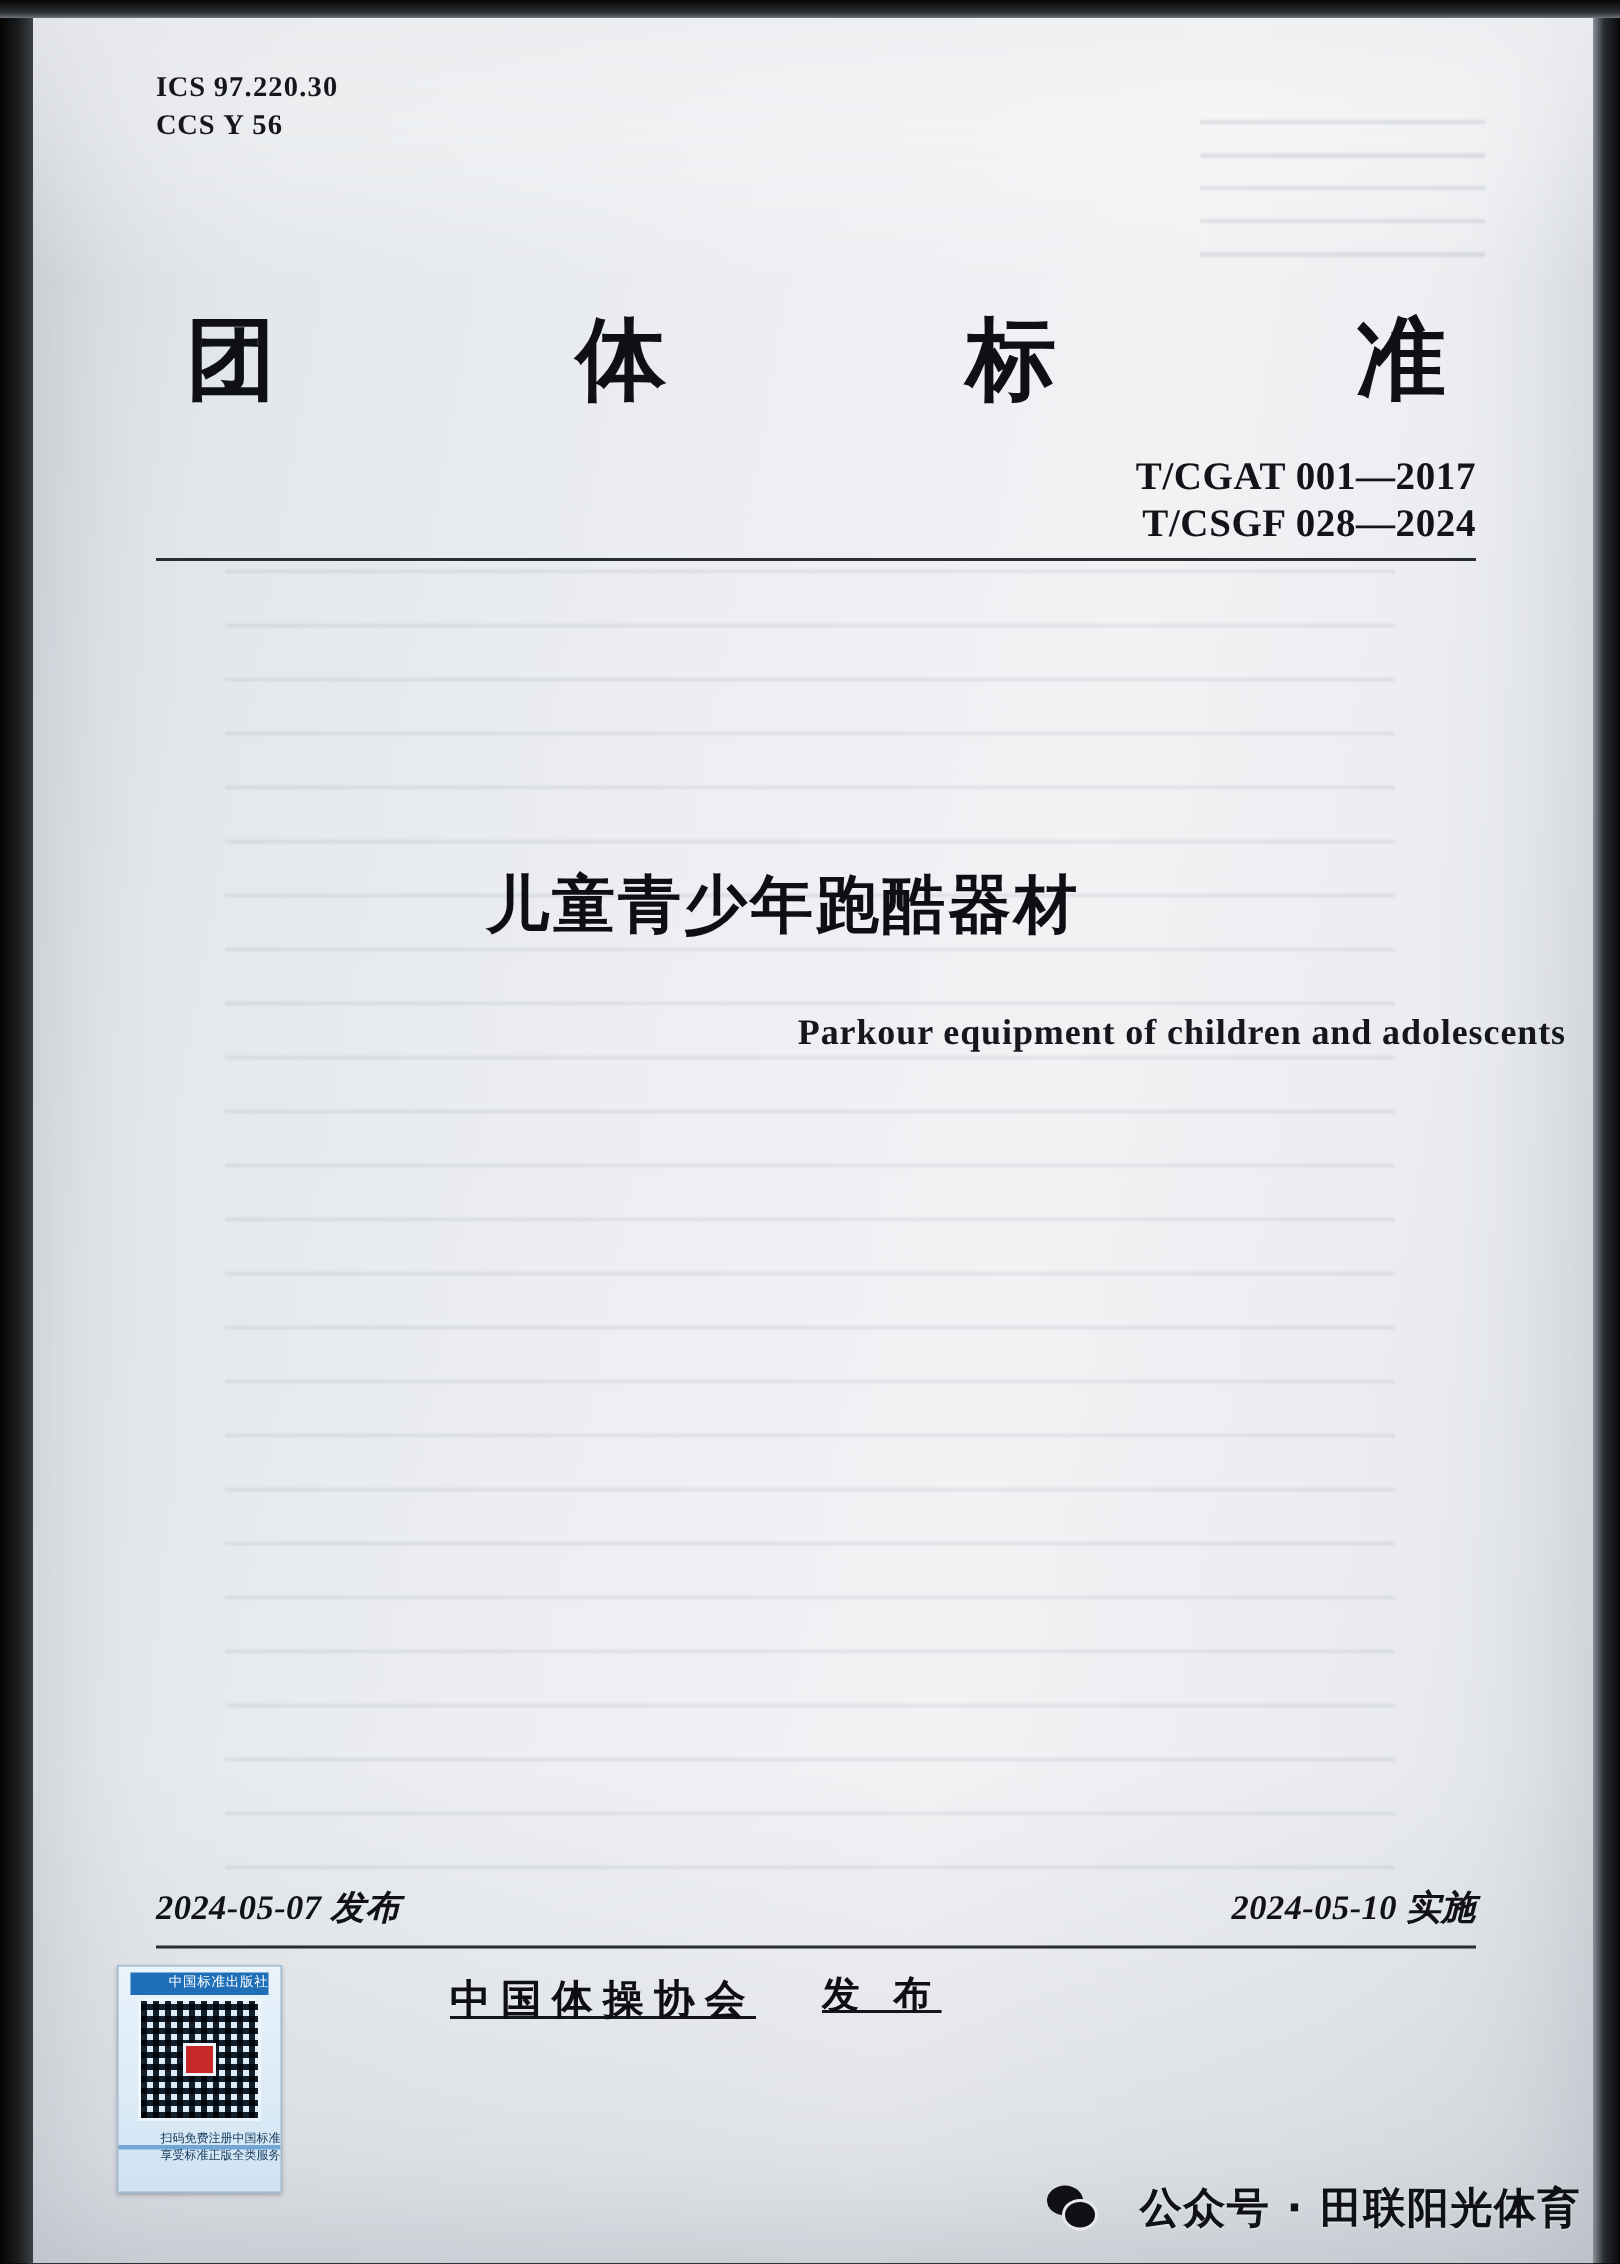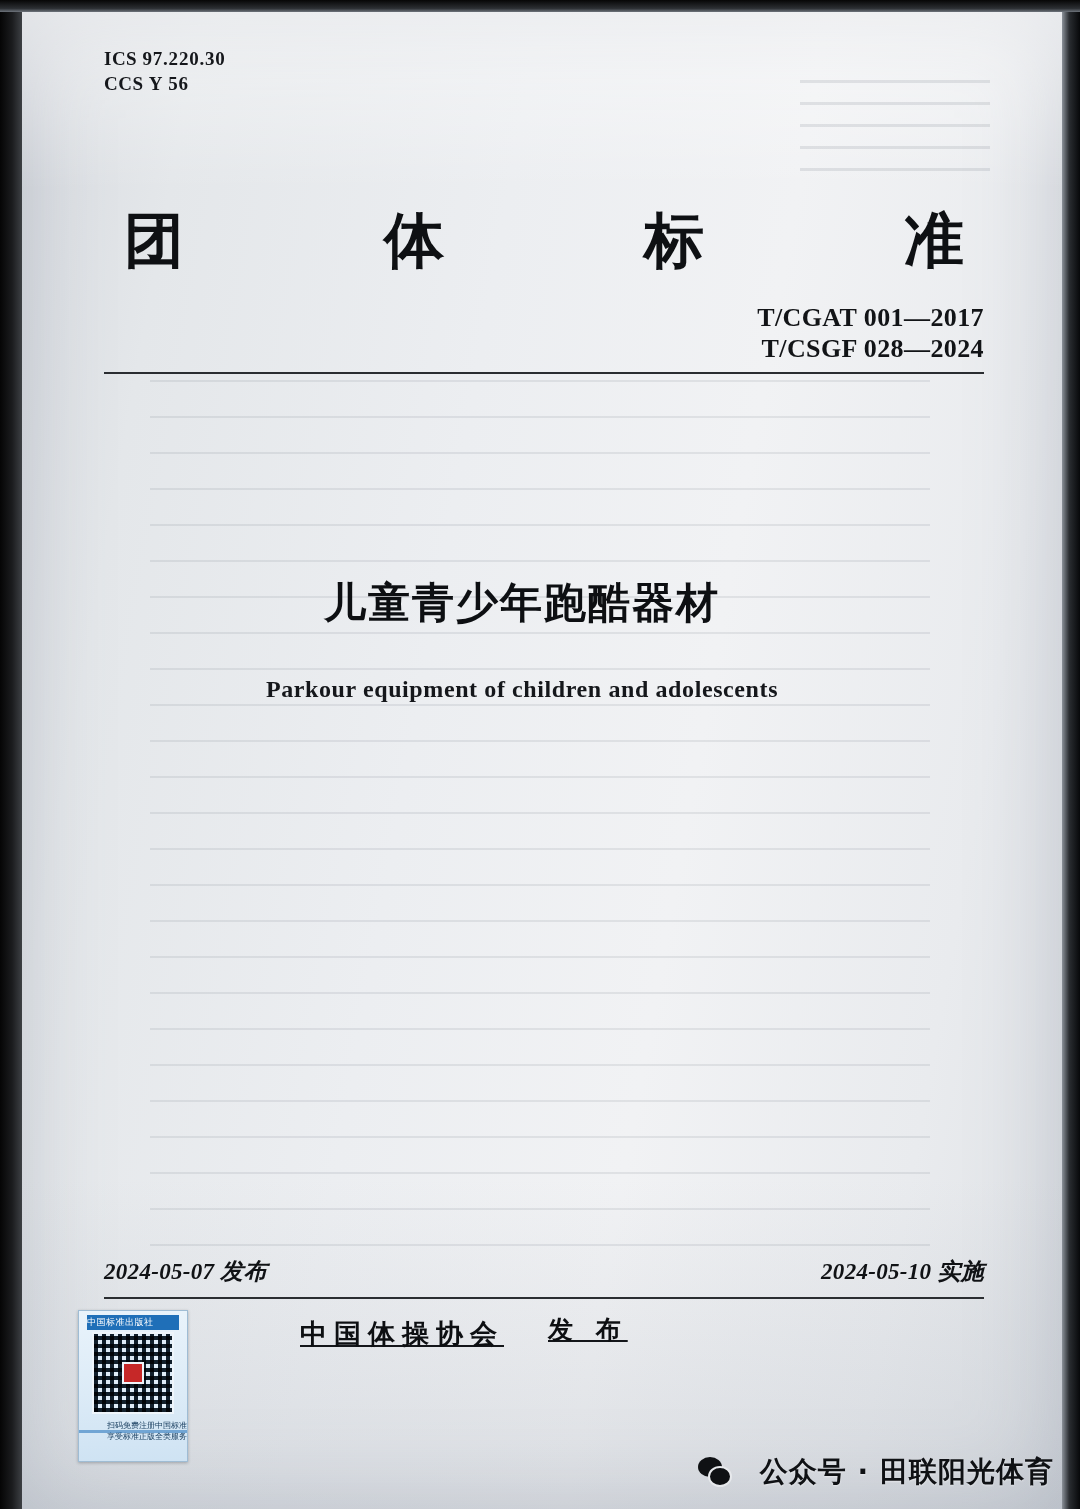"Parkour equipment of children and" .title-en { text-align: center -> right }
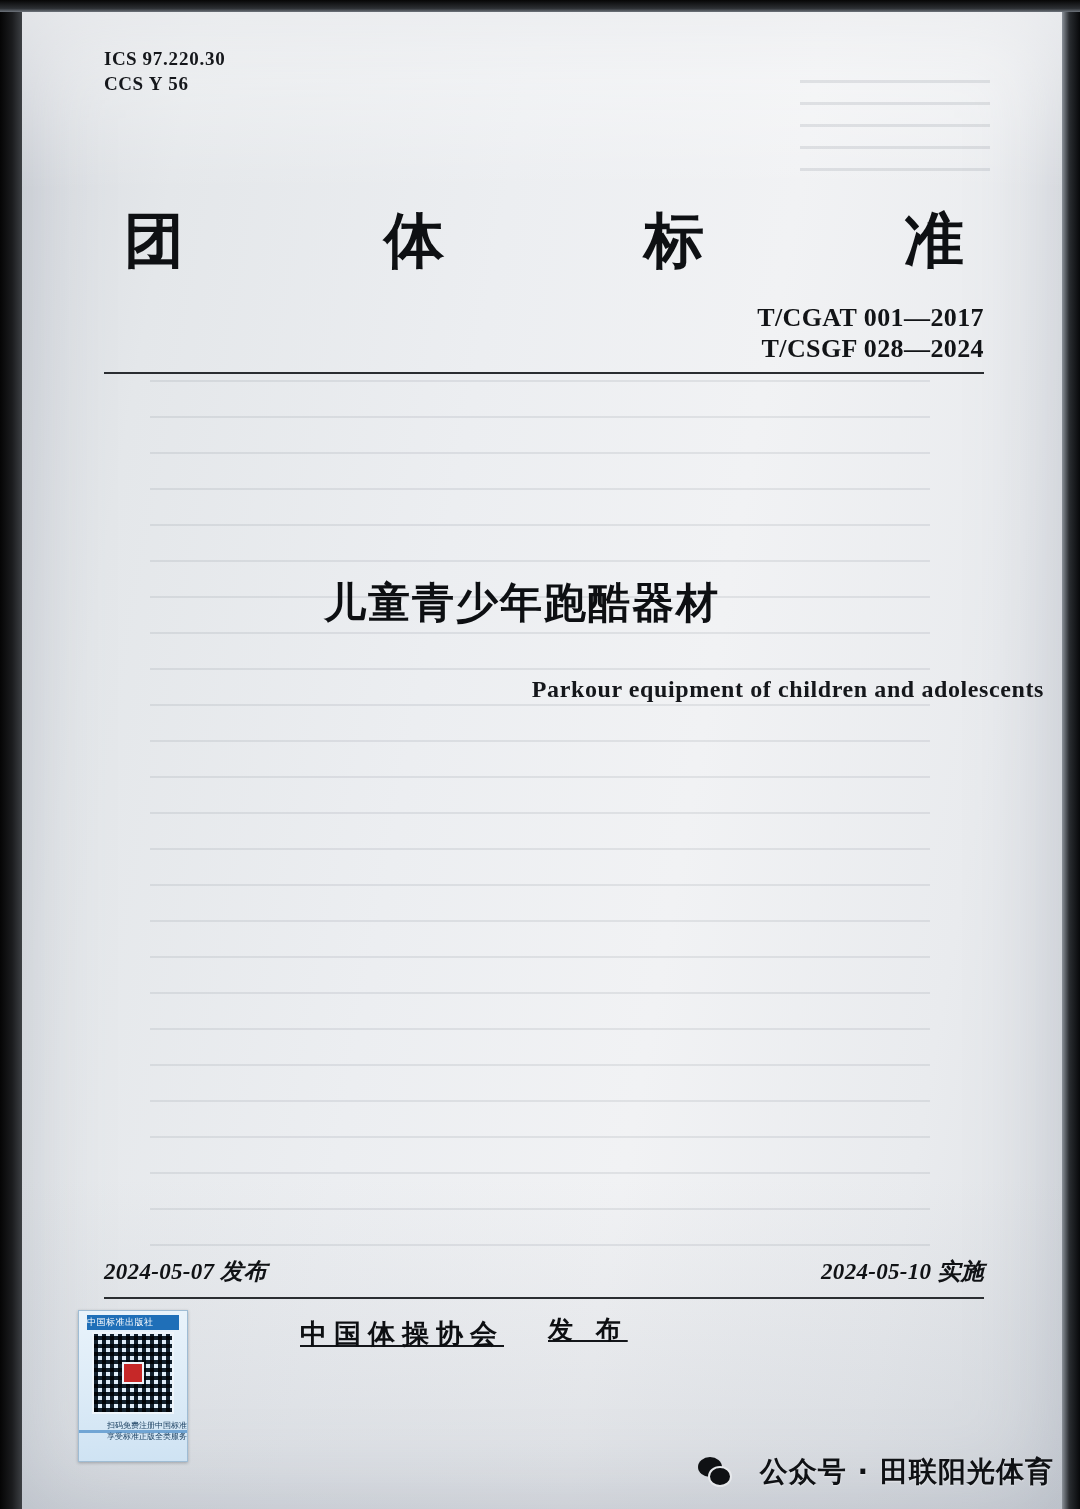"中国标准出版社" .sticker .s-head { text-align: left -> right }
